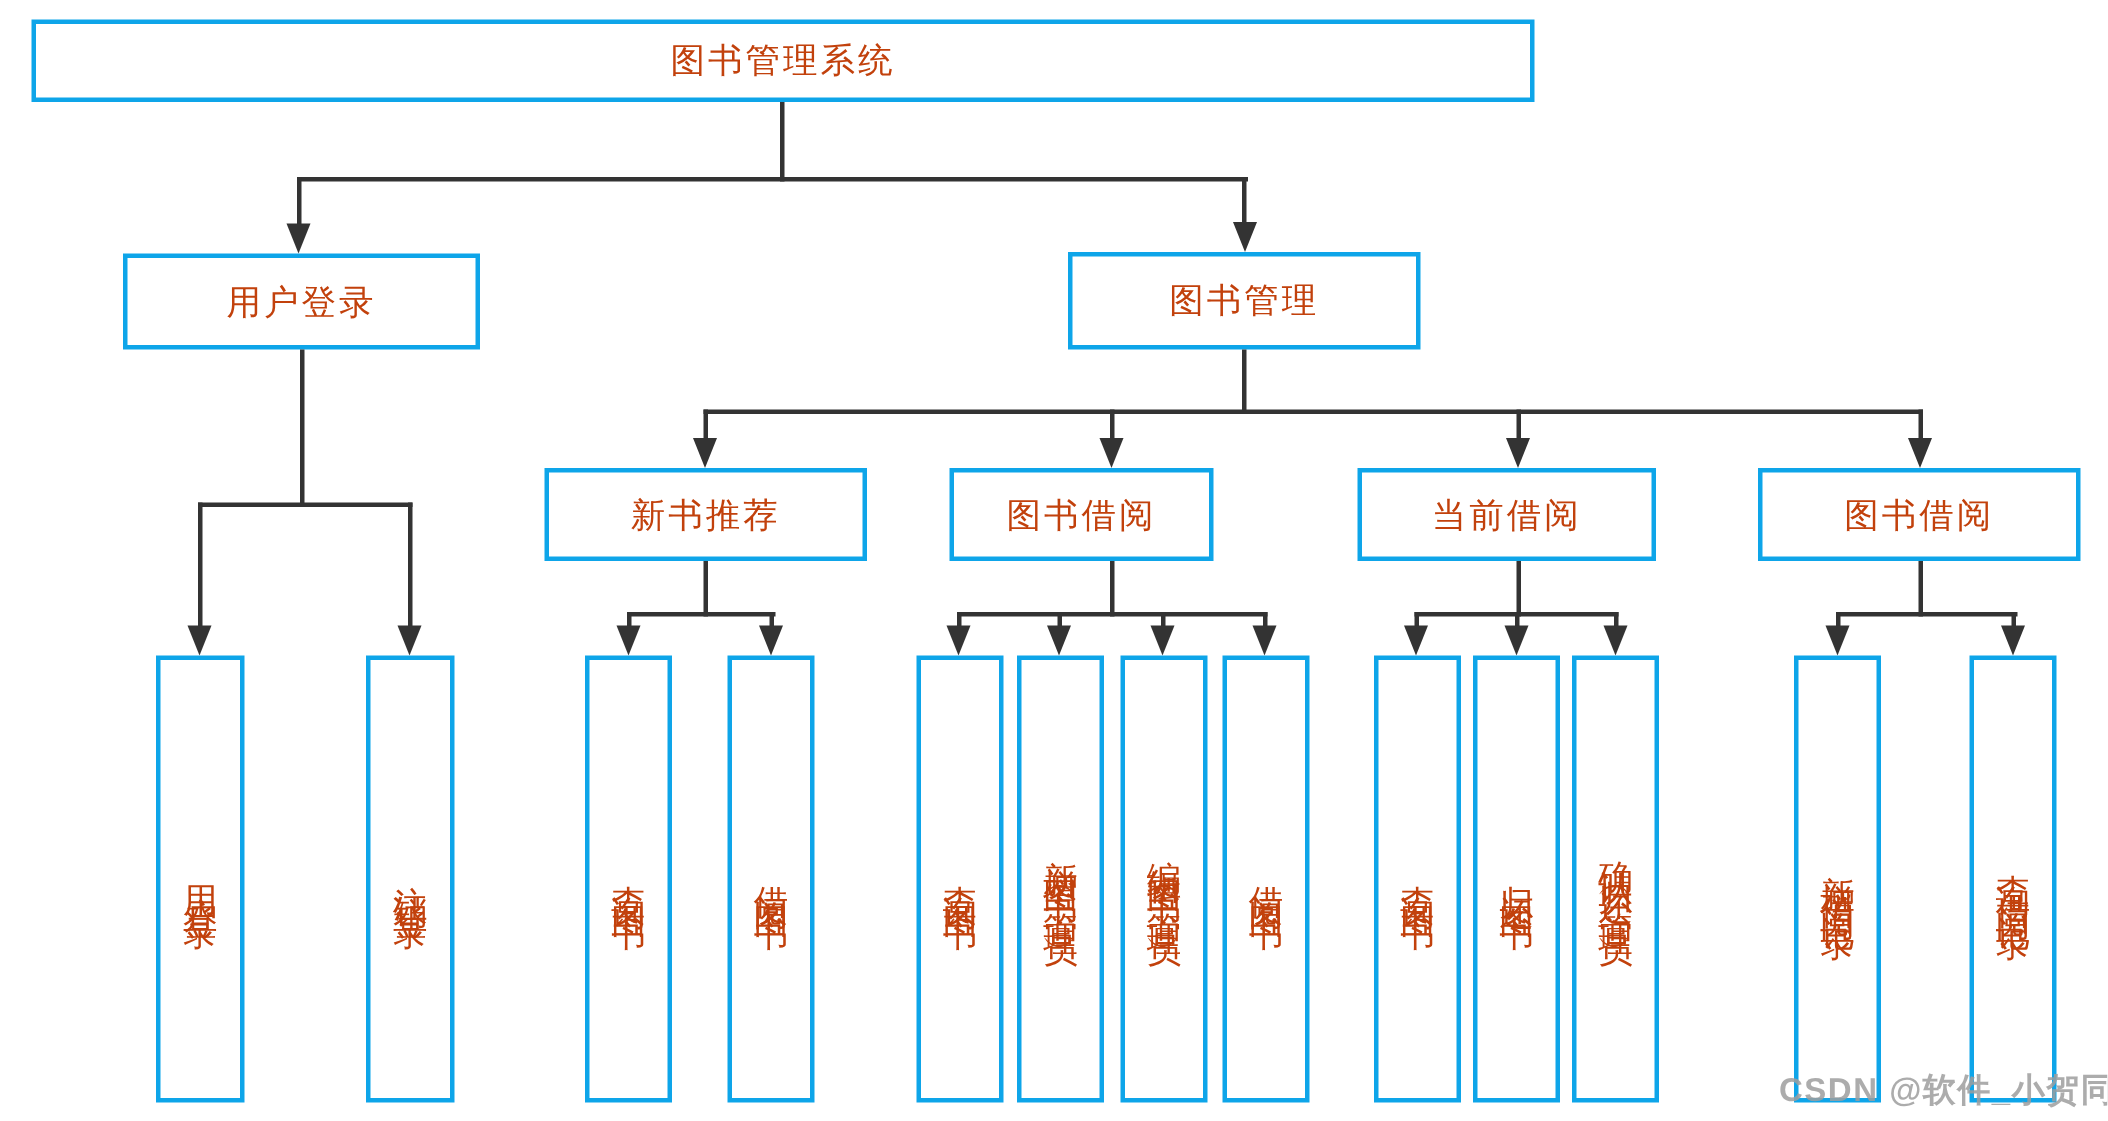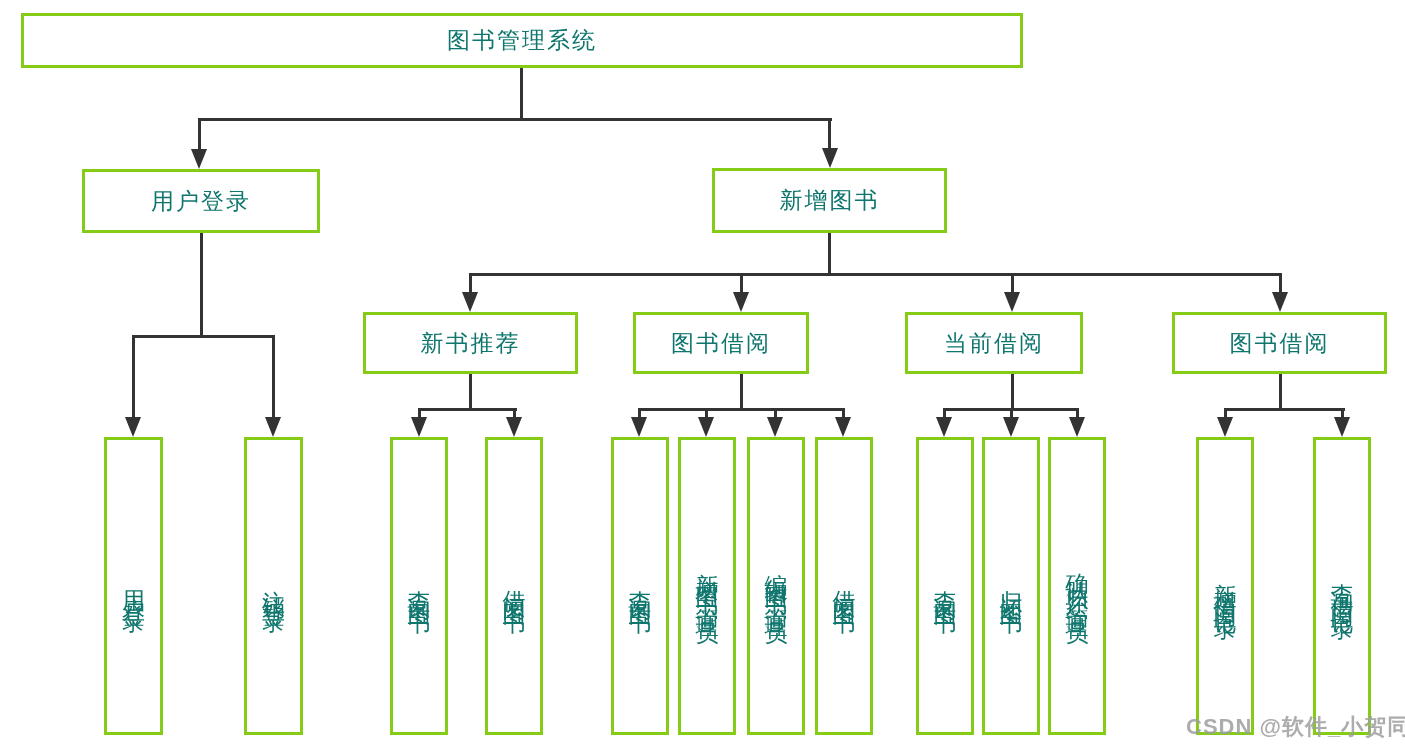"图书管理系统" .box { border: 3px solid #84cc16 -> 3px solid #0ea5e9; color: #0f766e -> #c2410c }
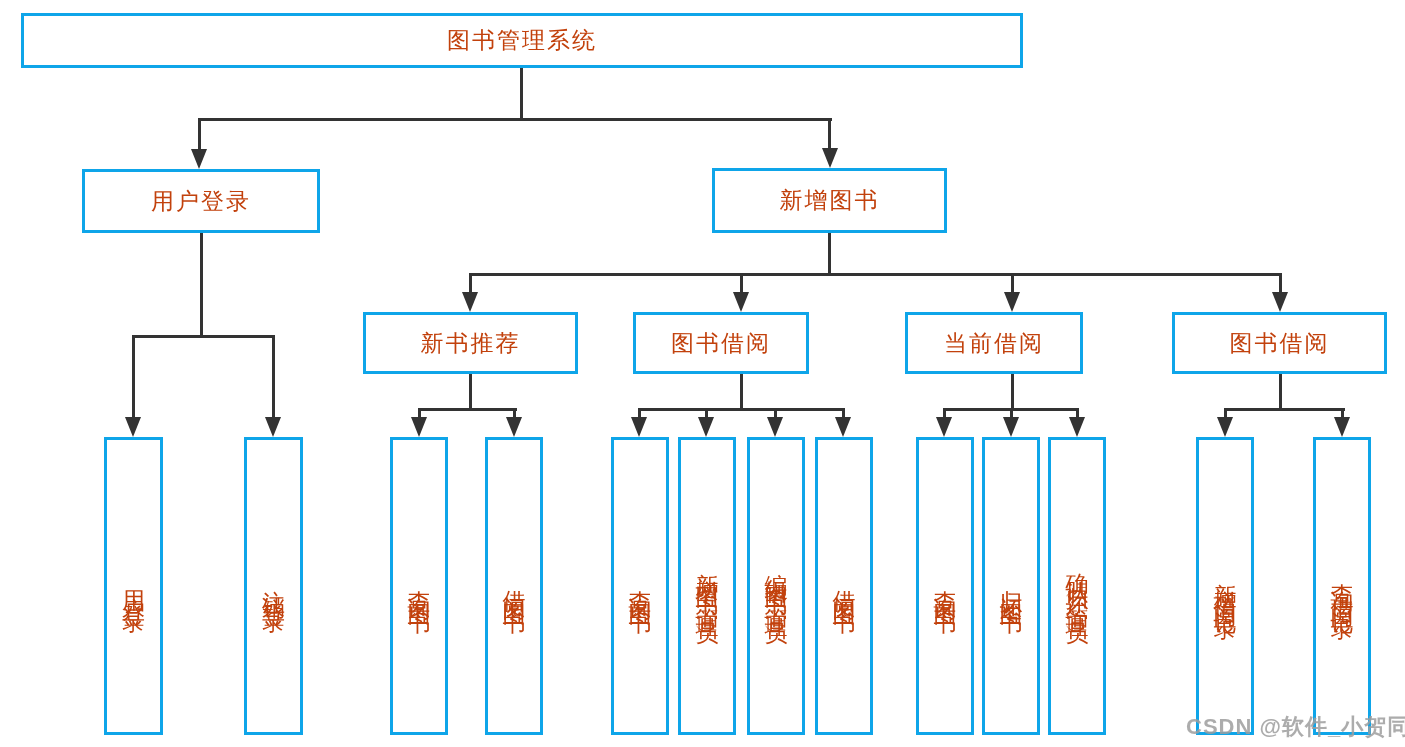"新增图书" span { text: 新增图书 -> 图书管理 }
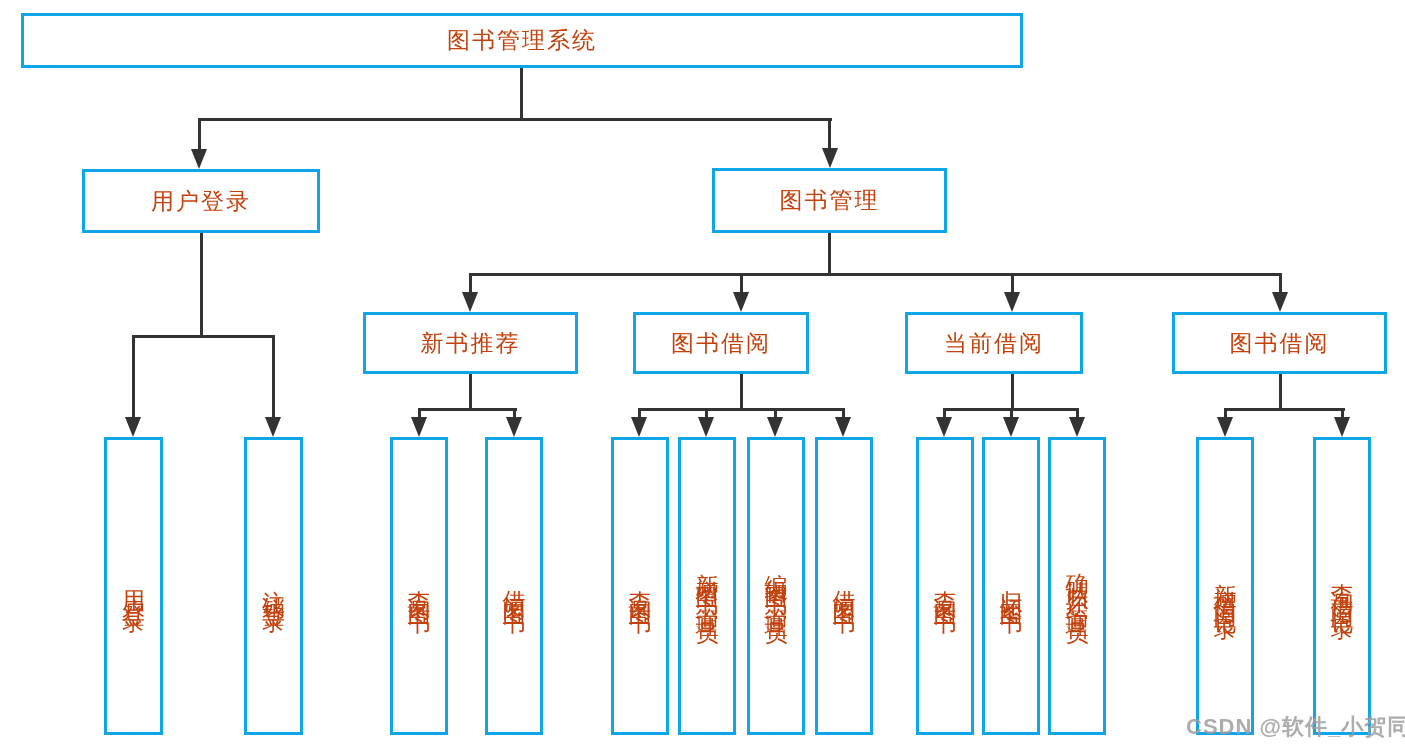"当前借阅" div.box { width: 178px -> 199px }
